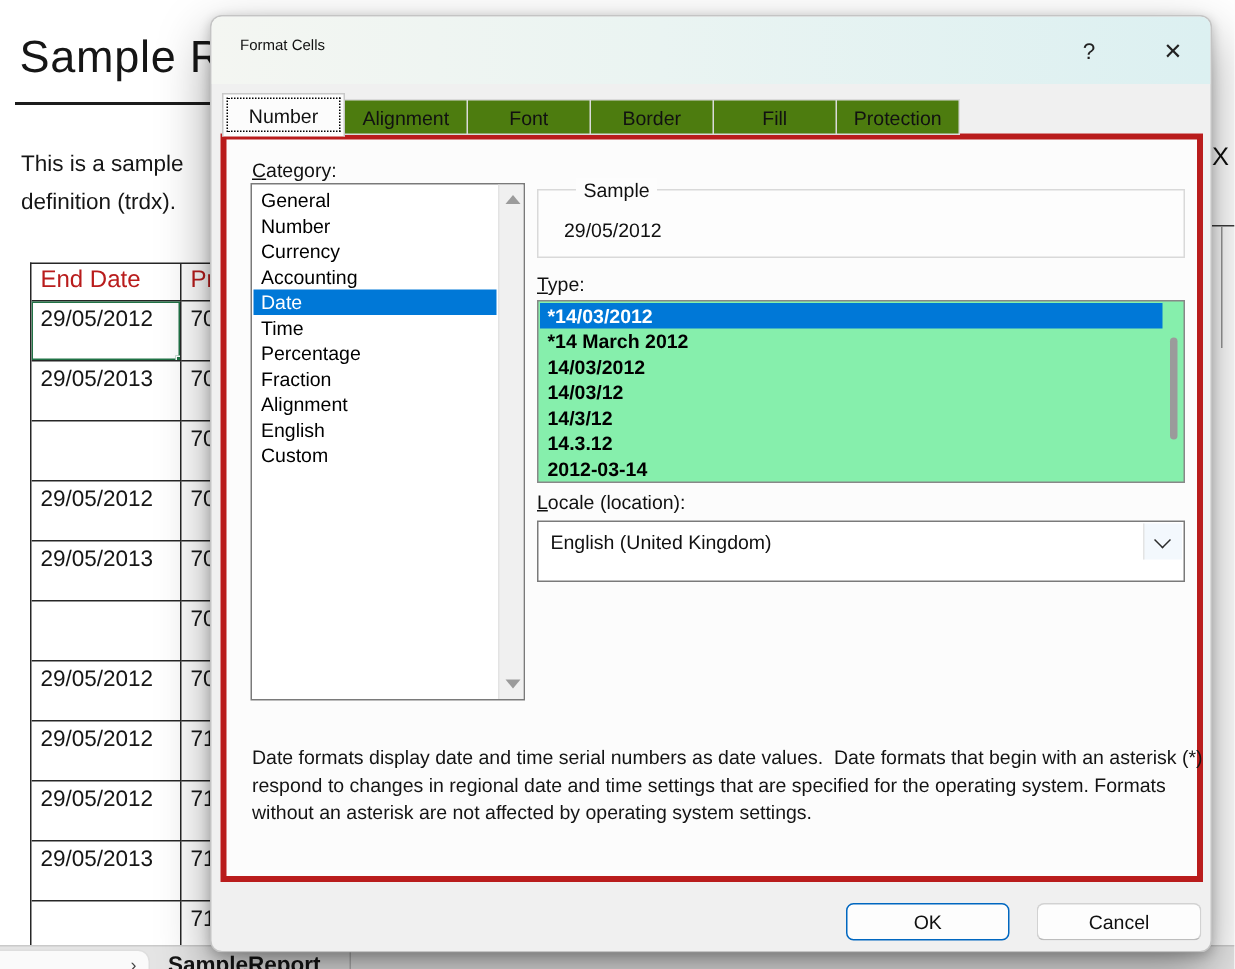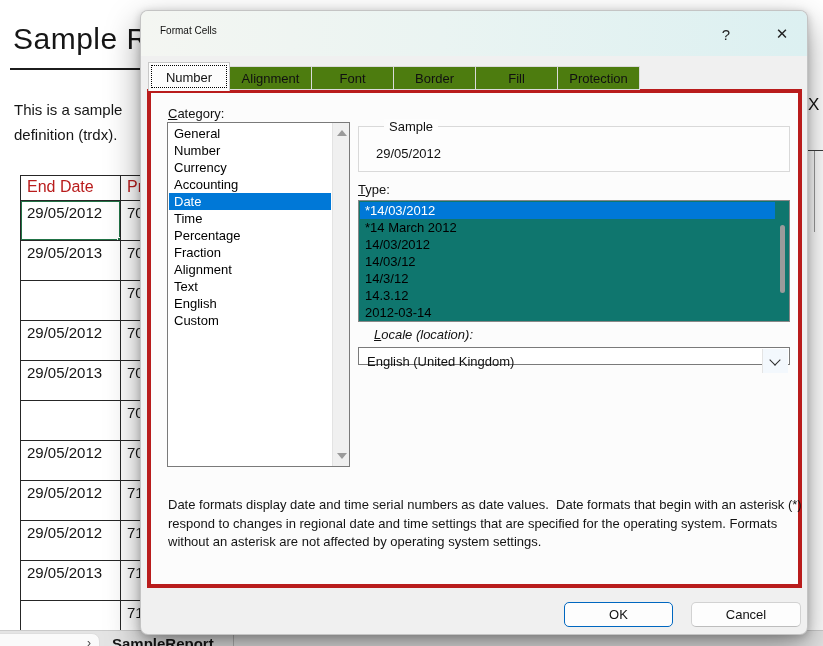"*14/03/2012" .type-list { background: #0f766e -> #86efac; font-weight: none -> bold }
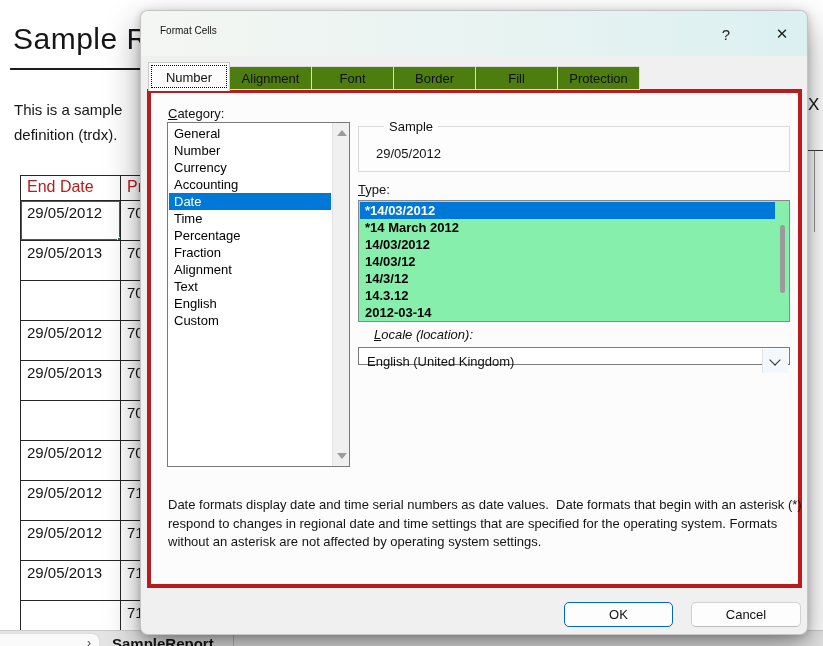"Text" div.lst-item { html: <div>Text</div> -> none }
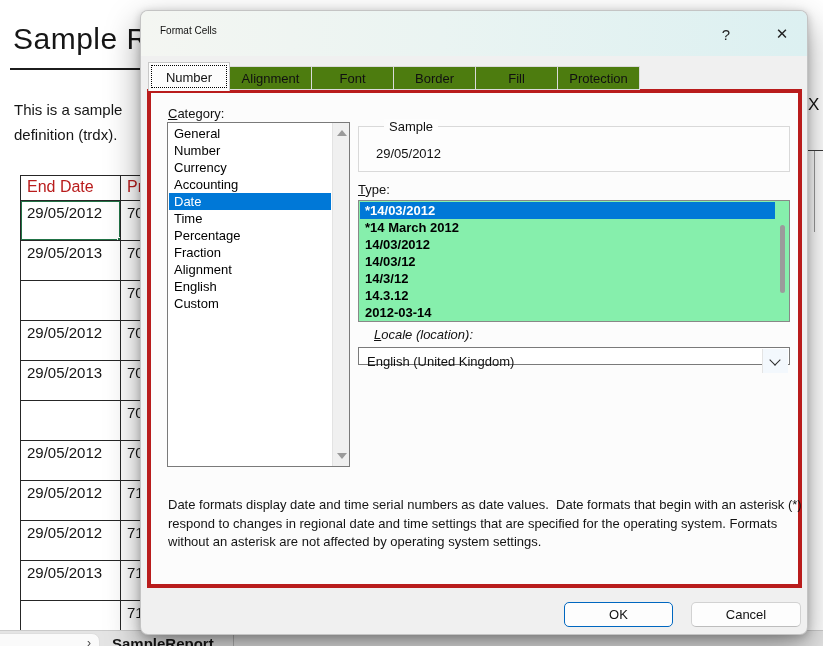"Locale (location):" div.grouplabel { font-style: italic -> none; left: 223px -> 207px }
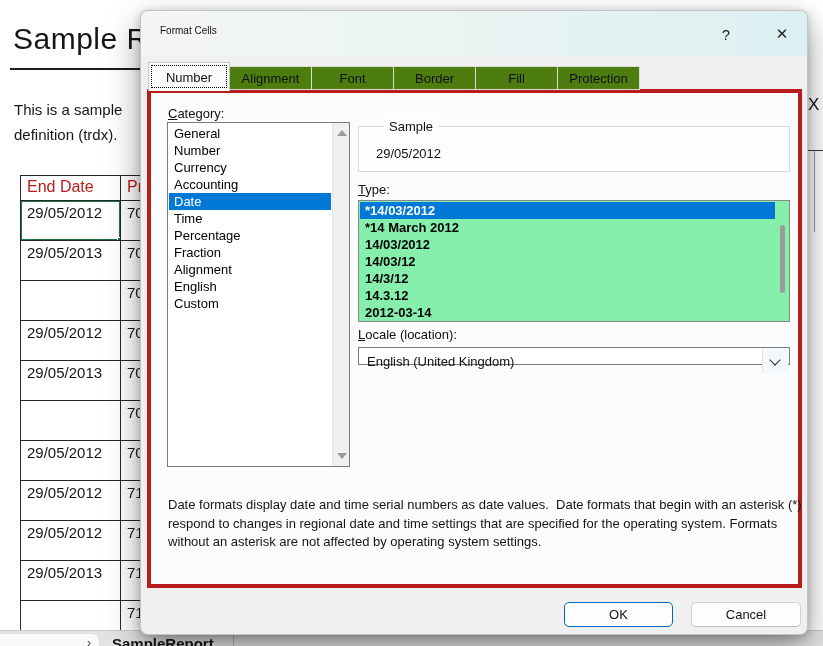"English (United Kingdom)" .locale-combo { height: 18px -> 41px }
